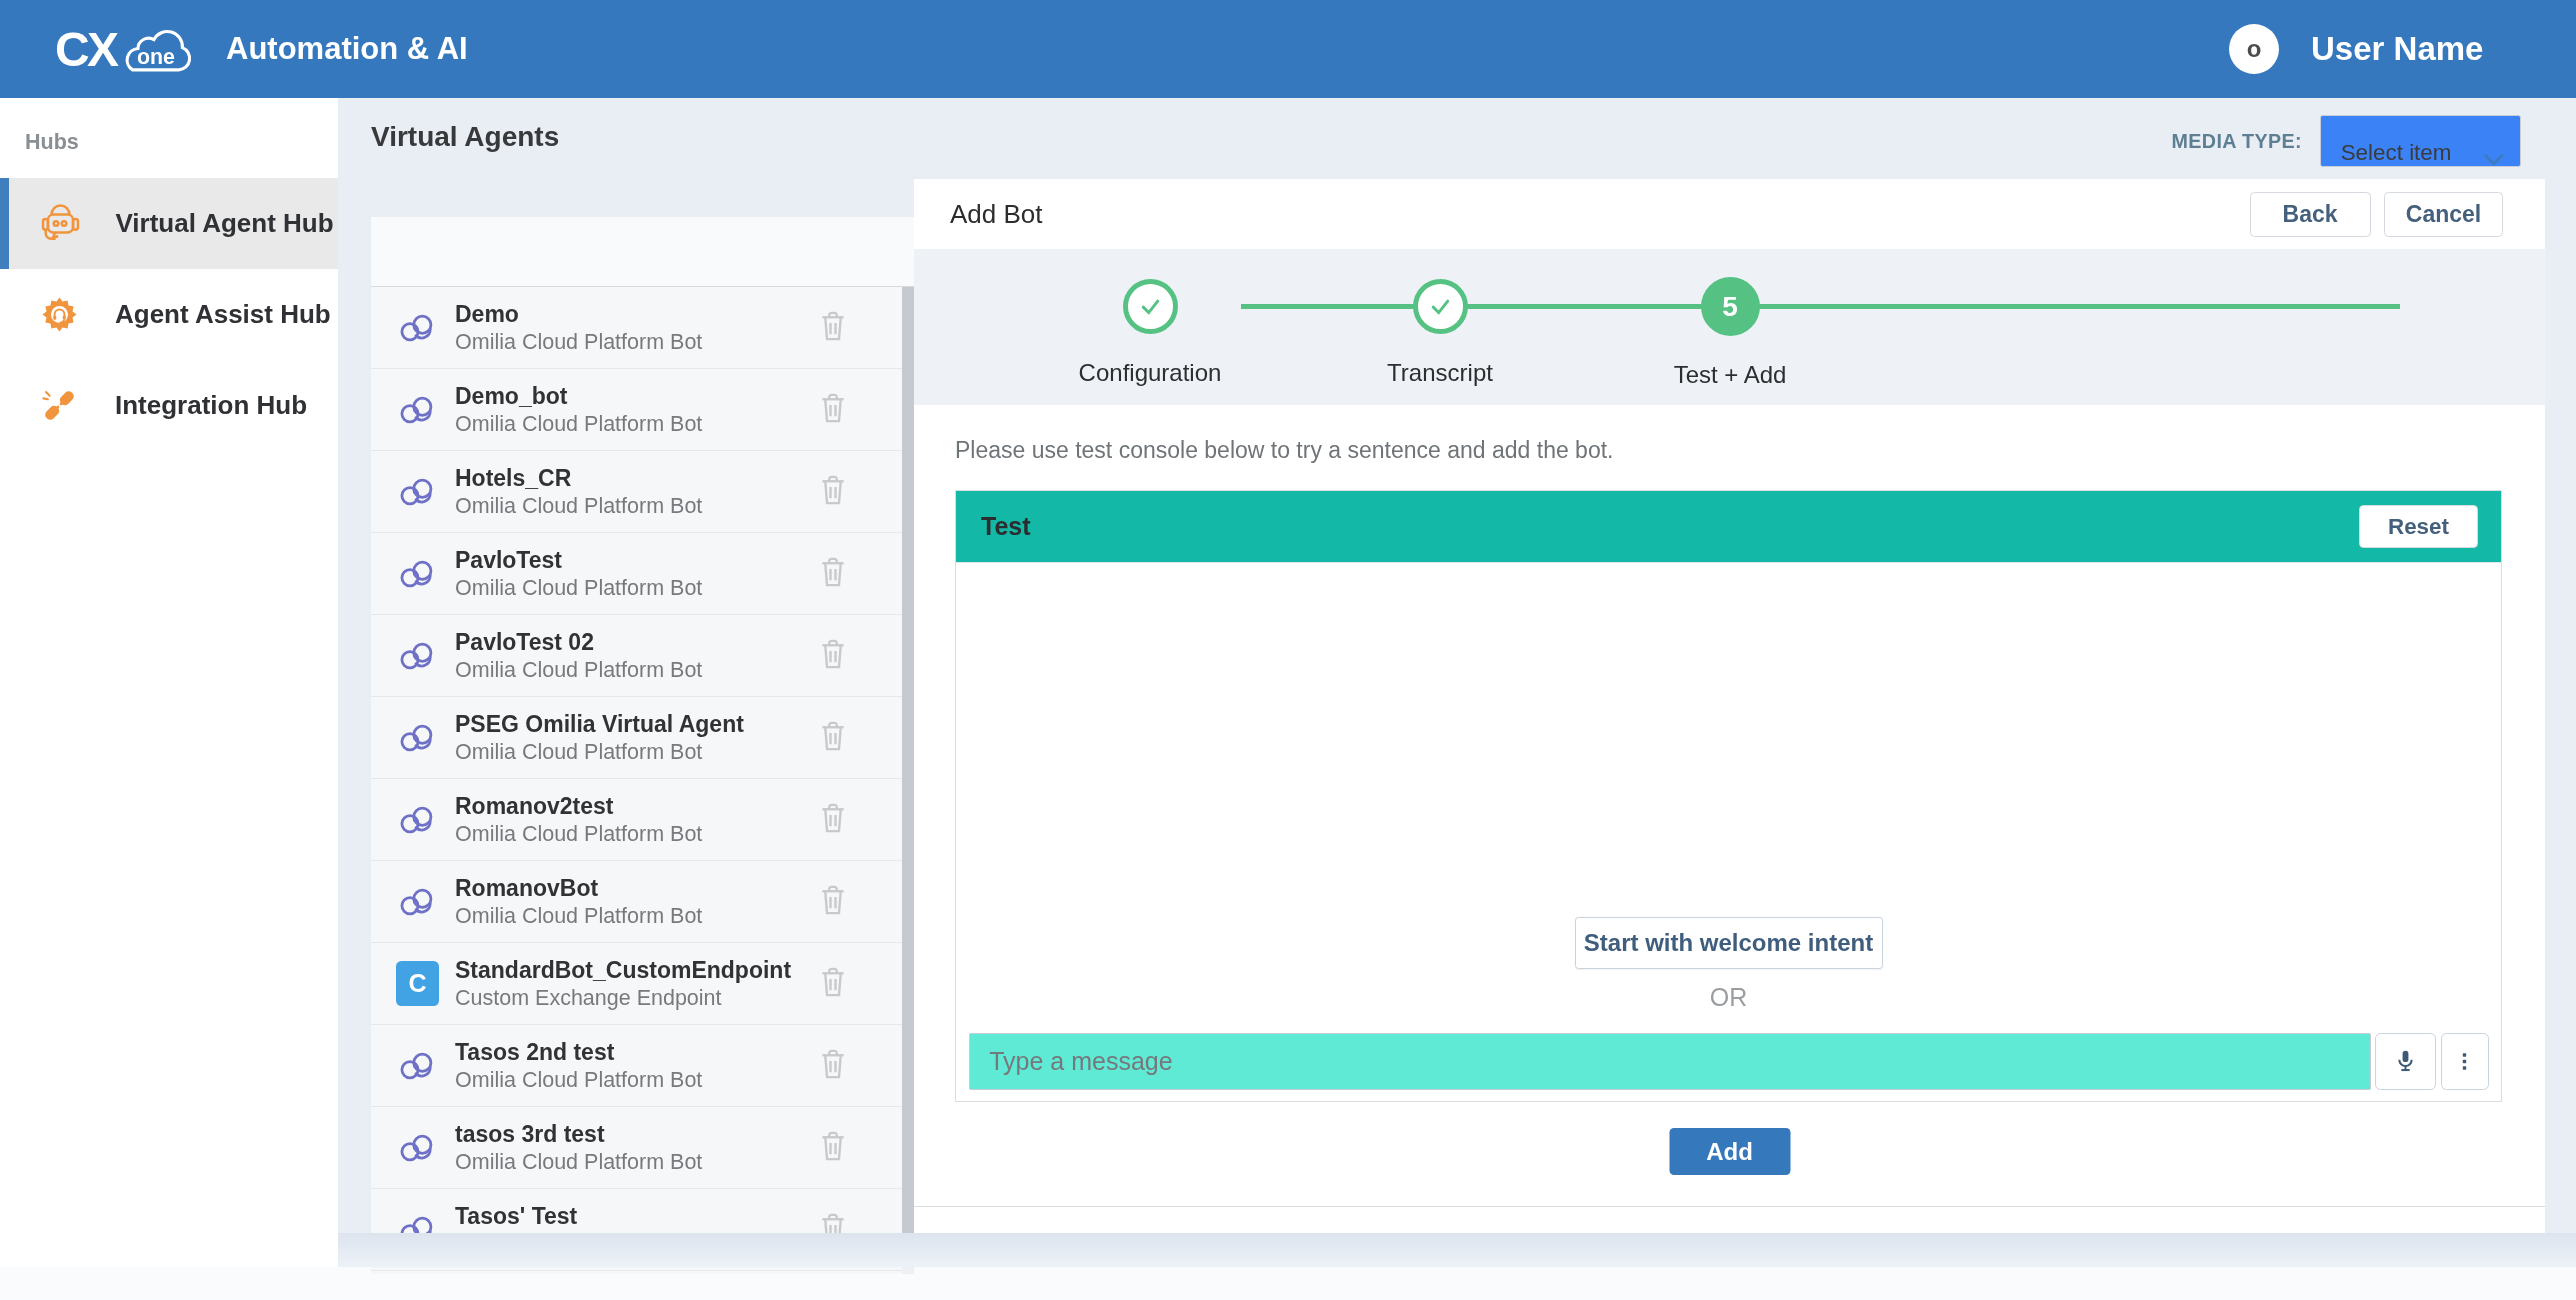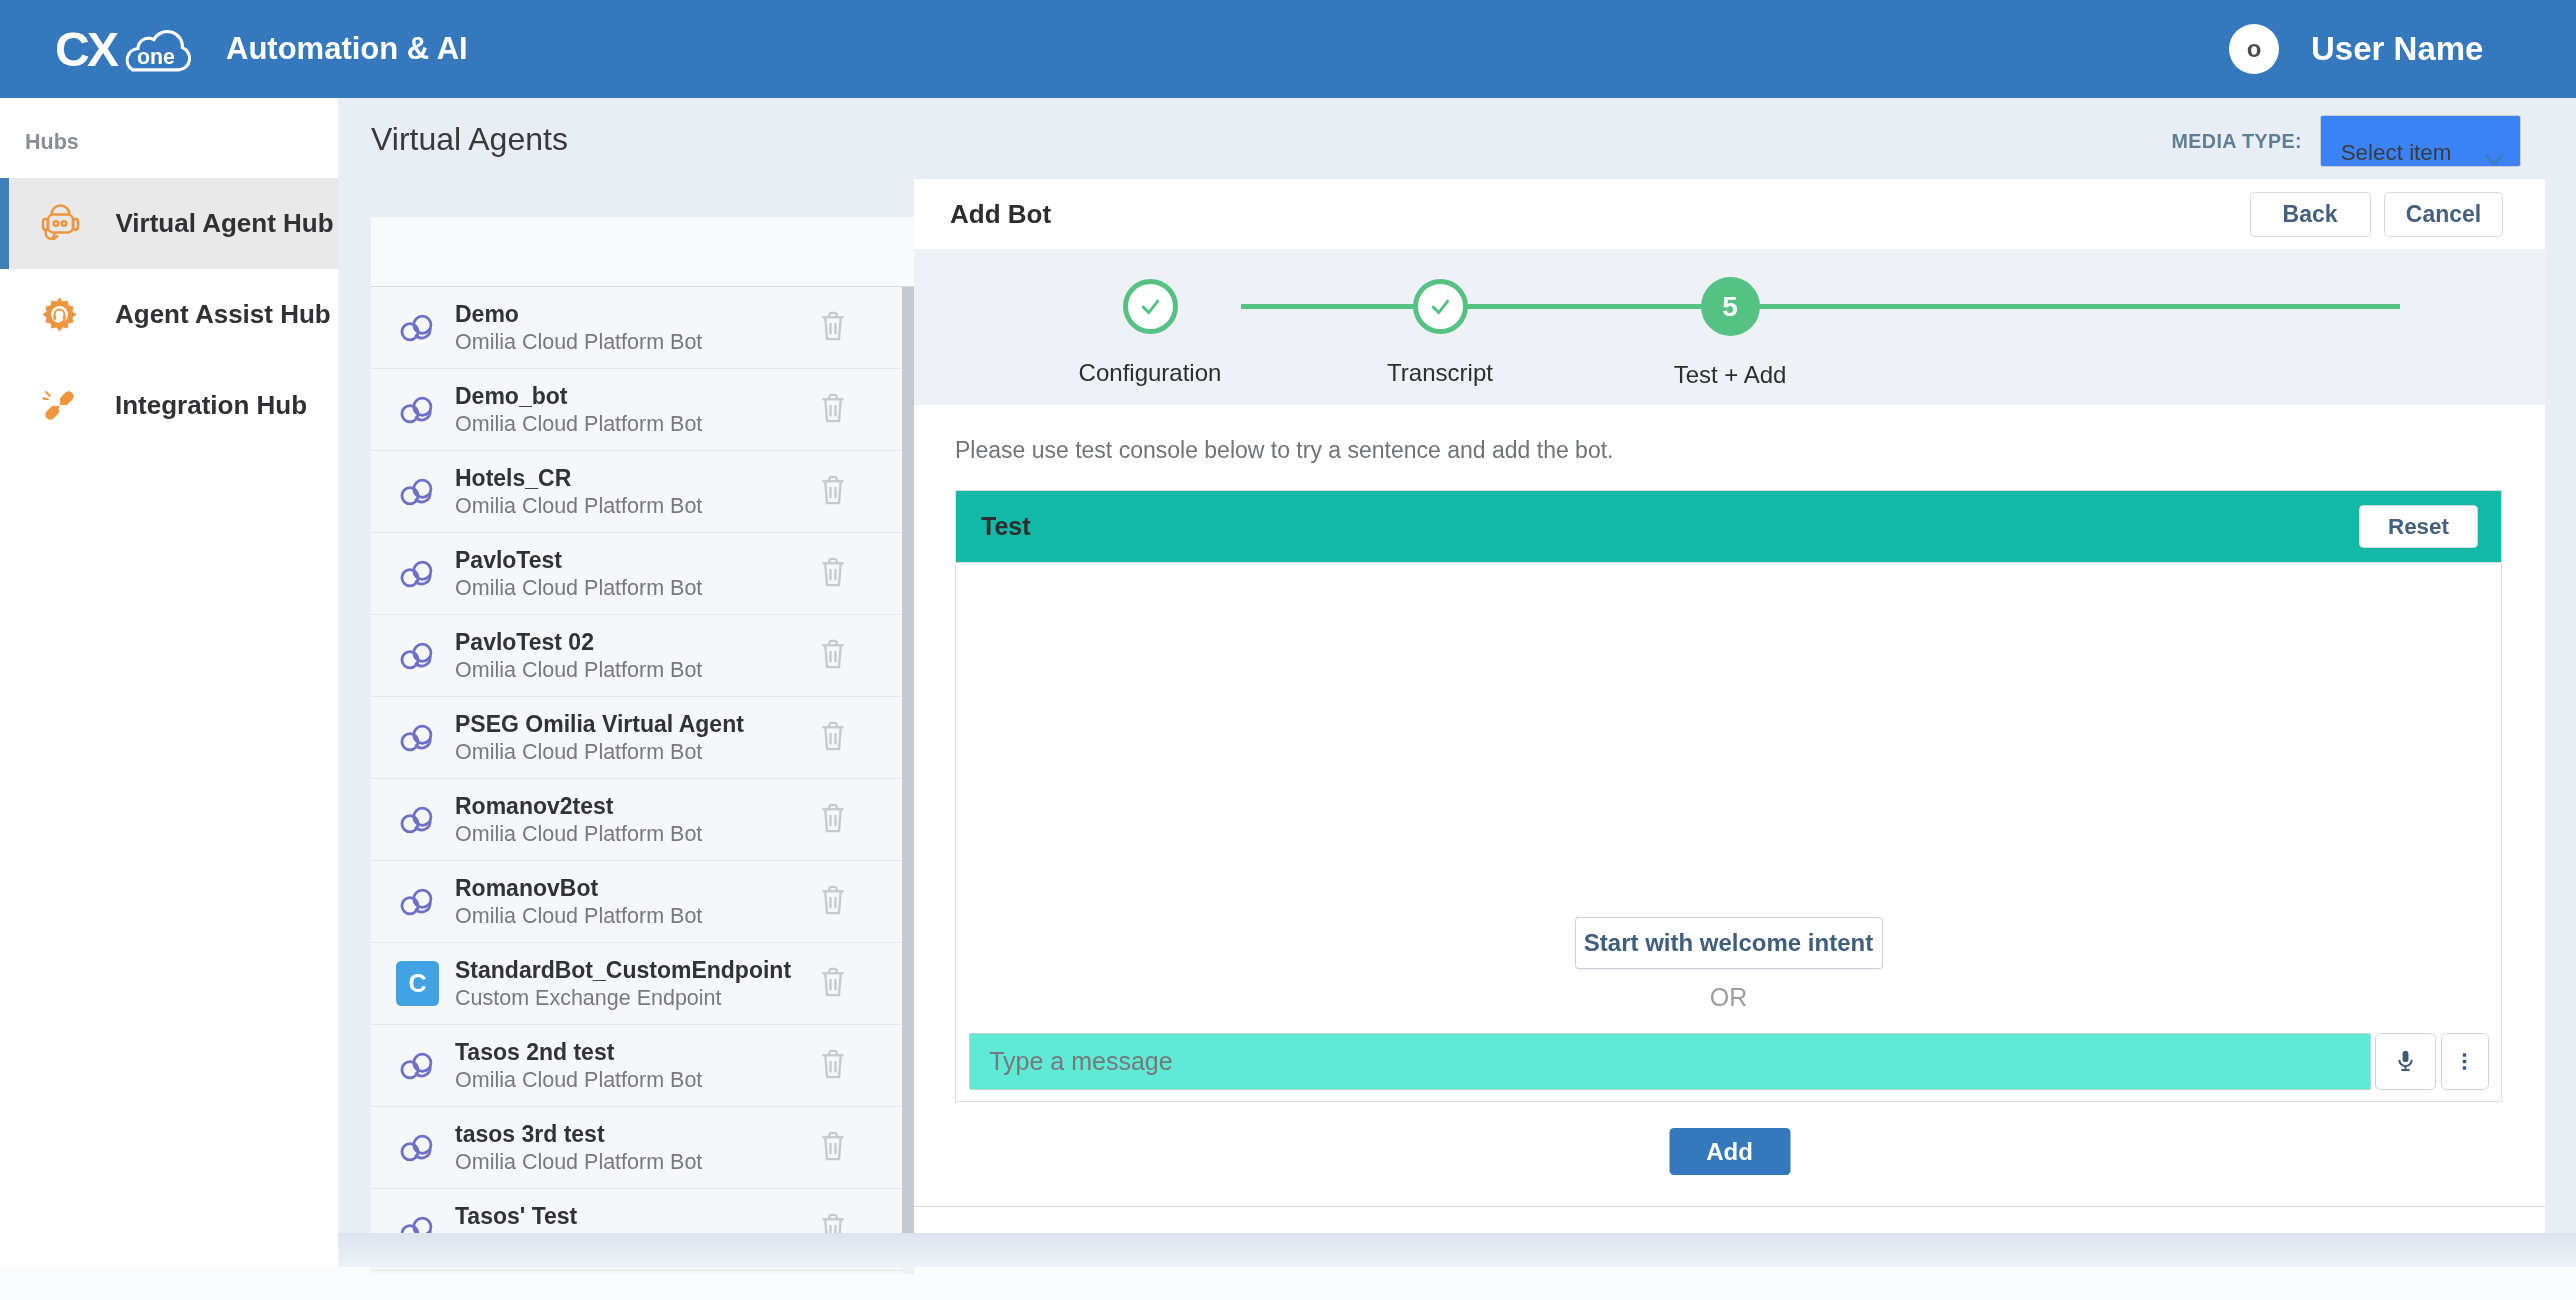"Virtual Agents" .toolbar-title { font-size: 32px -> 28px; font-weight: 400 -> 700 }
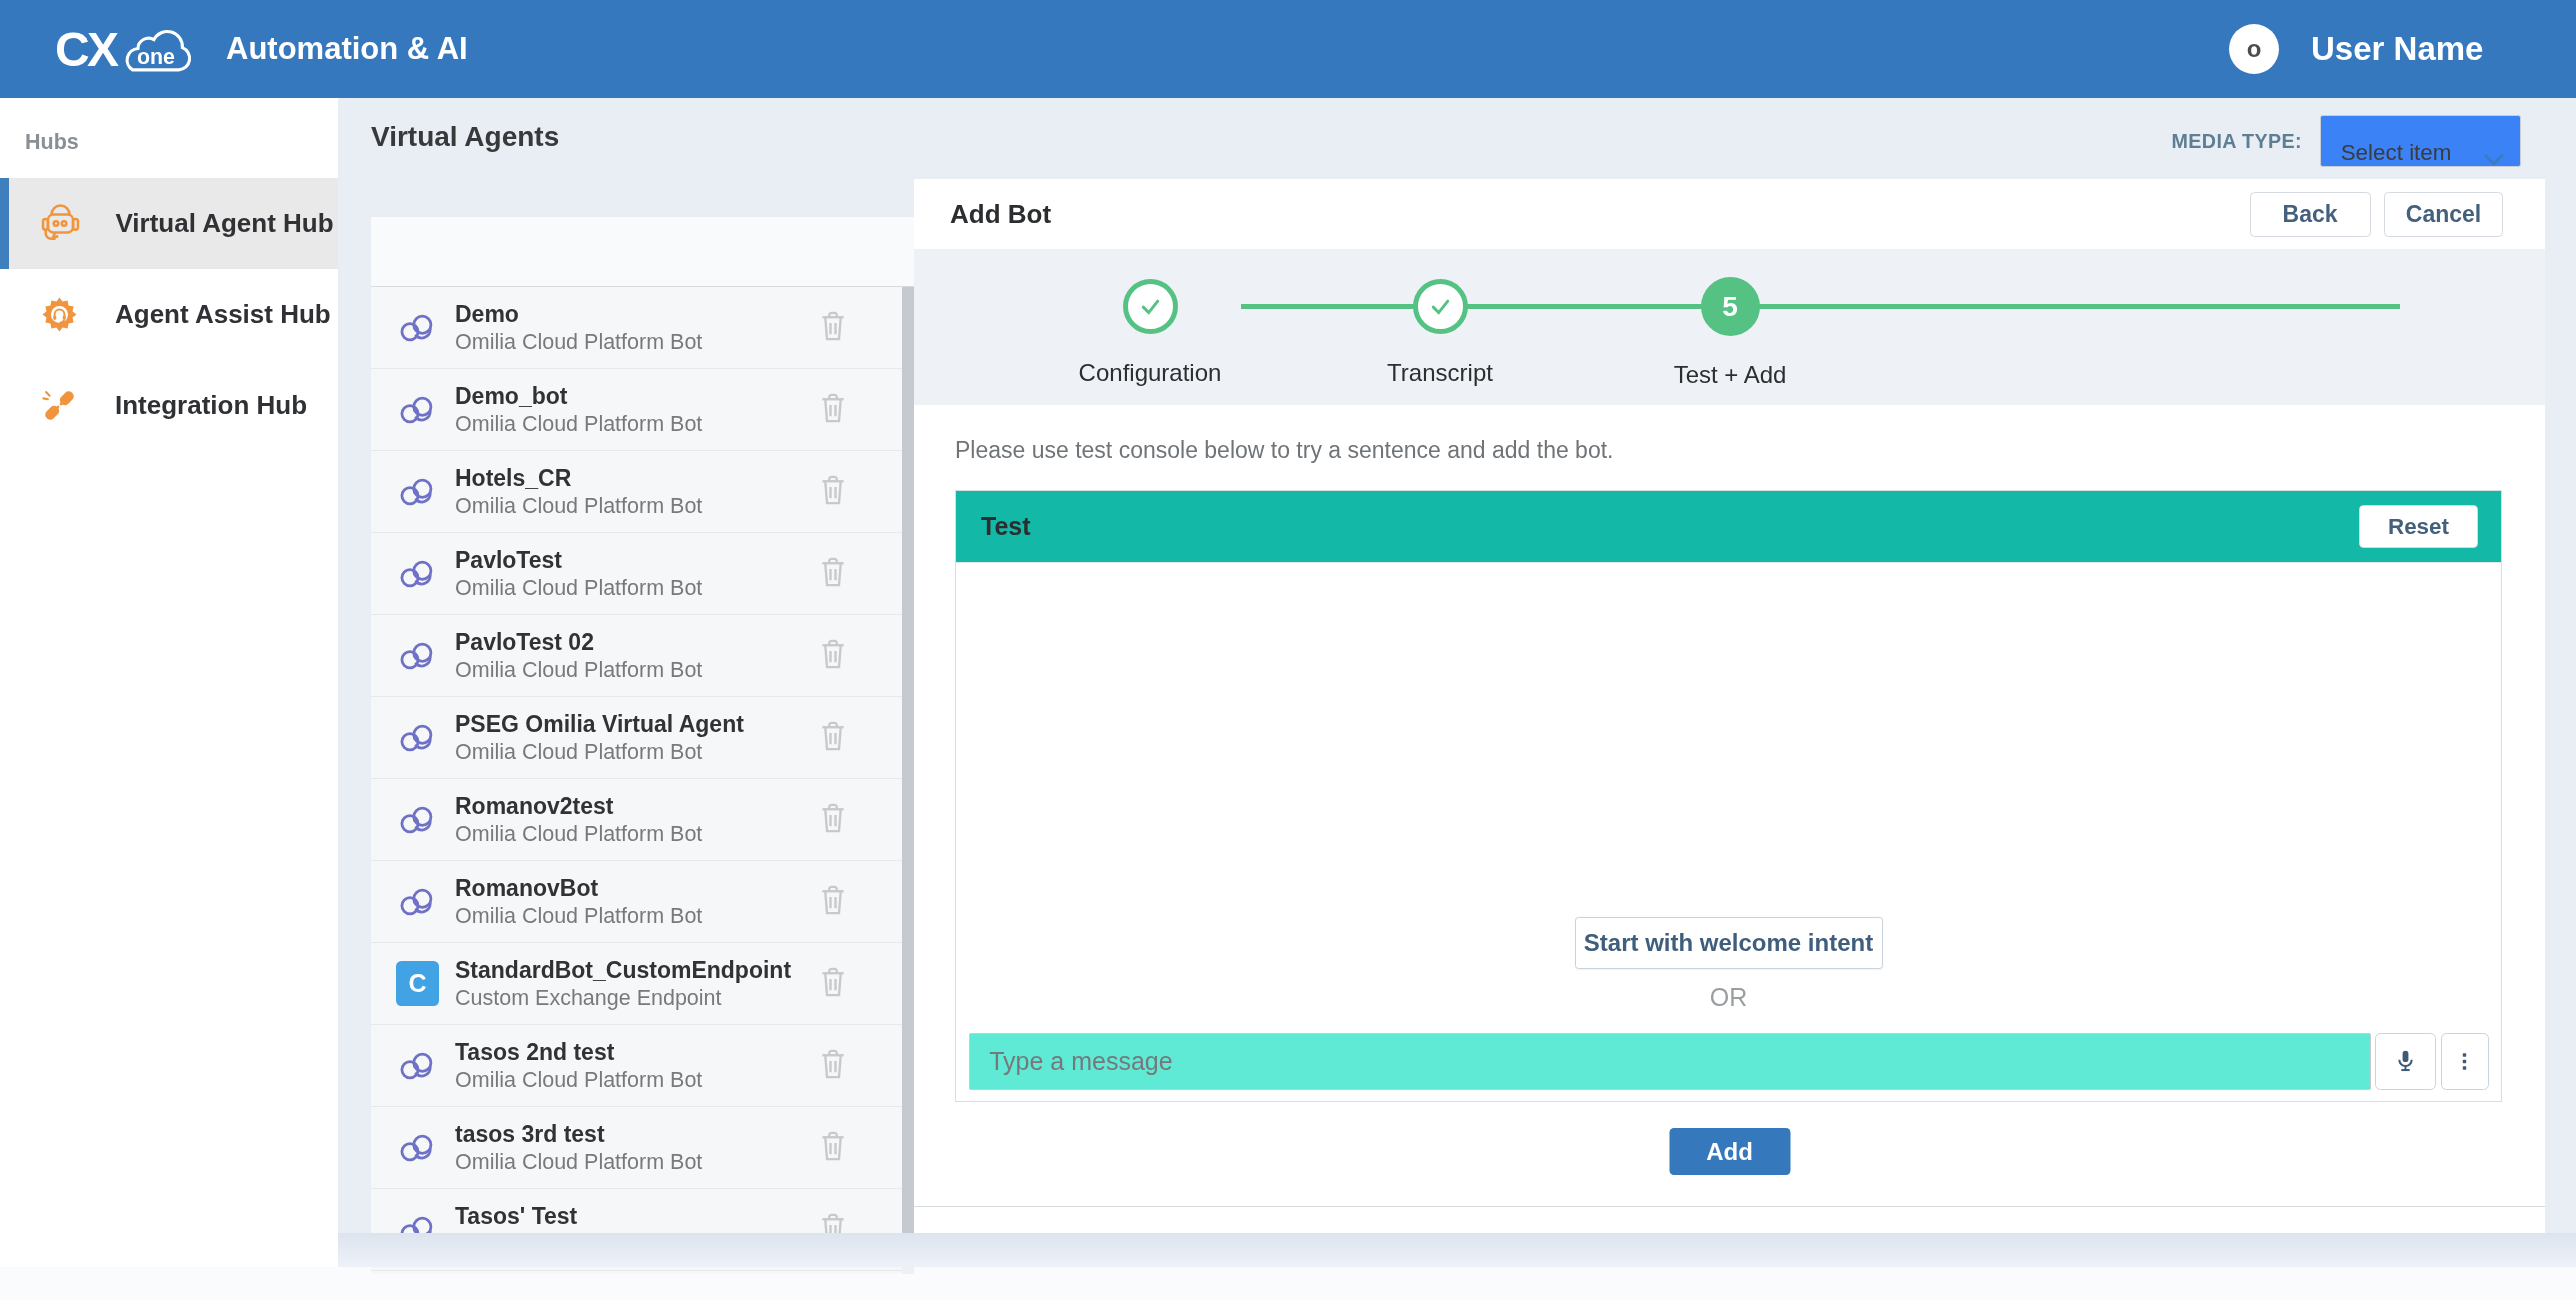"Add Bot" .wizard-title { font-weight: 700 -> 400 }
